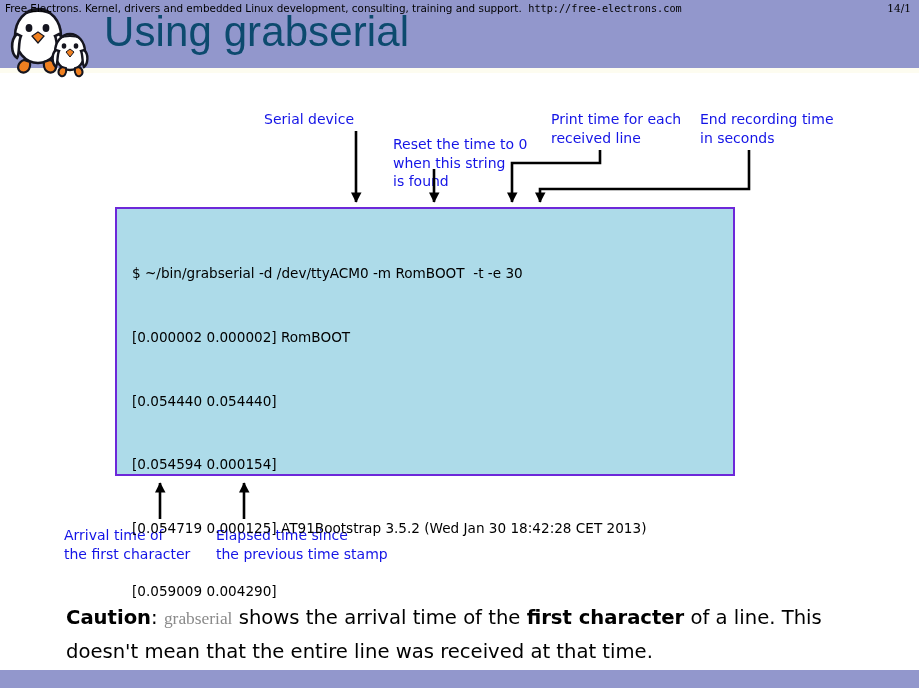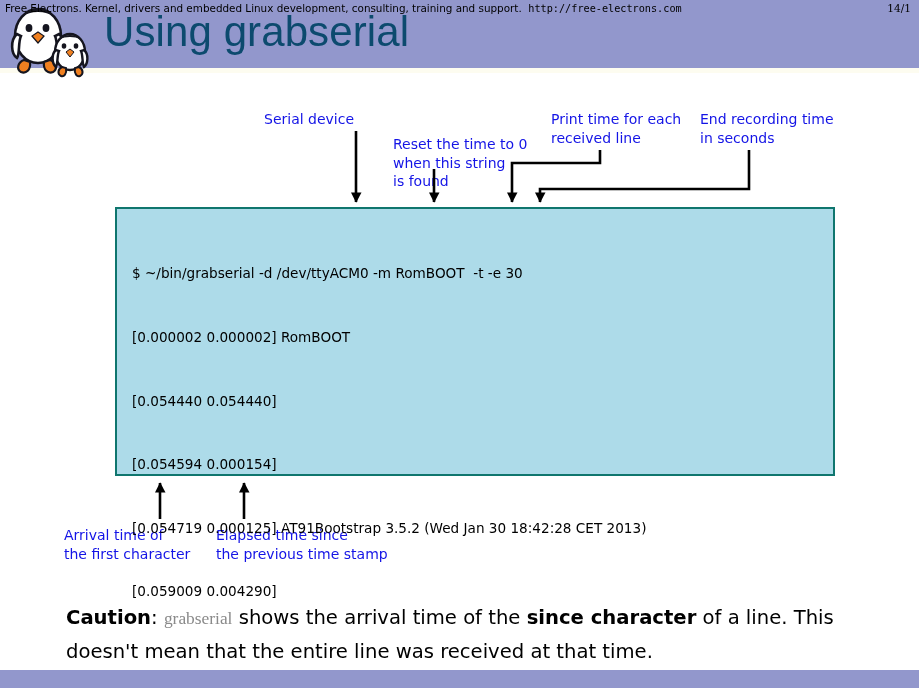"$ ~/bin/grabserial -d /dev/ttyACM0 -m" #terminal-box { border: 2px solid #0f766e -> 2px solid #6d28d9; width: 720px -> 620px }
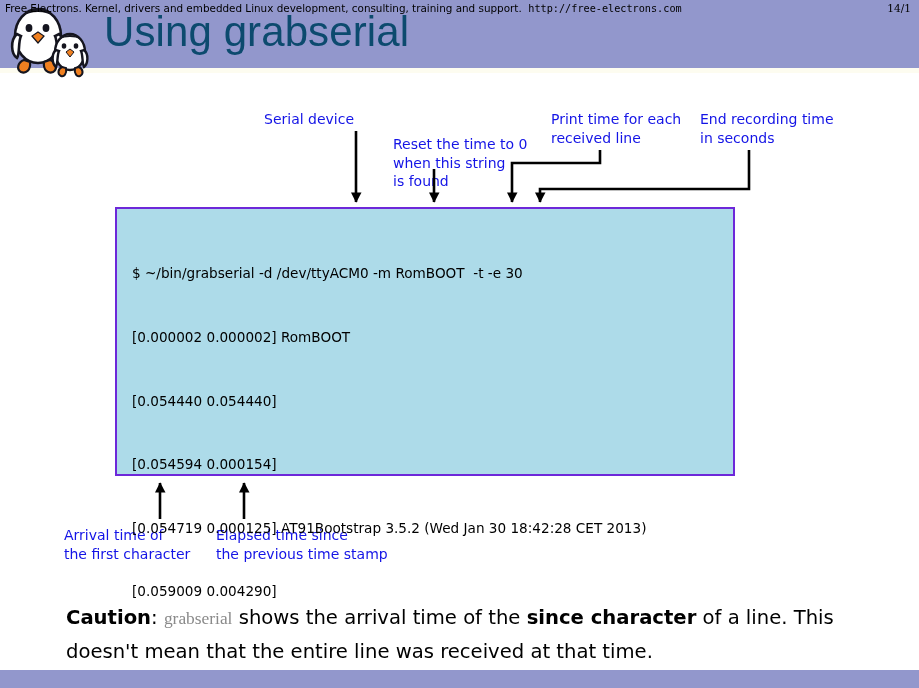"since character" b { text: since -> first }
